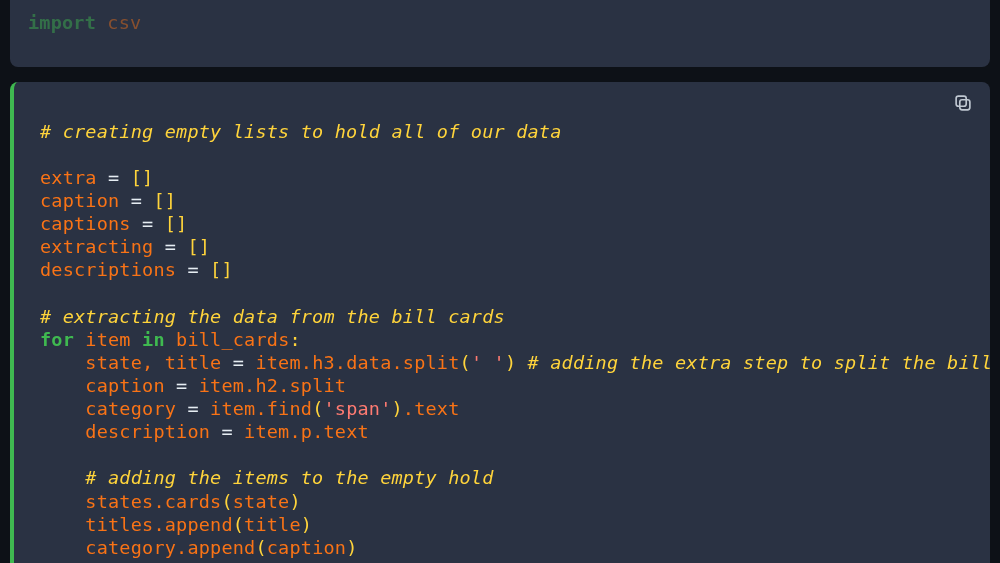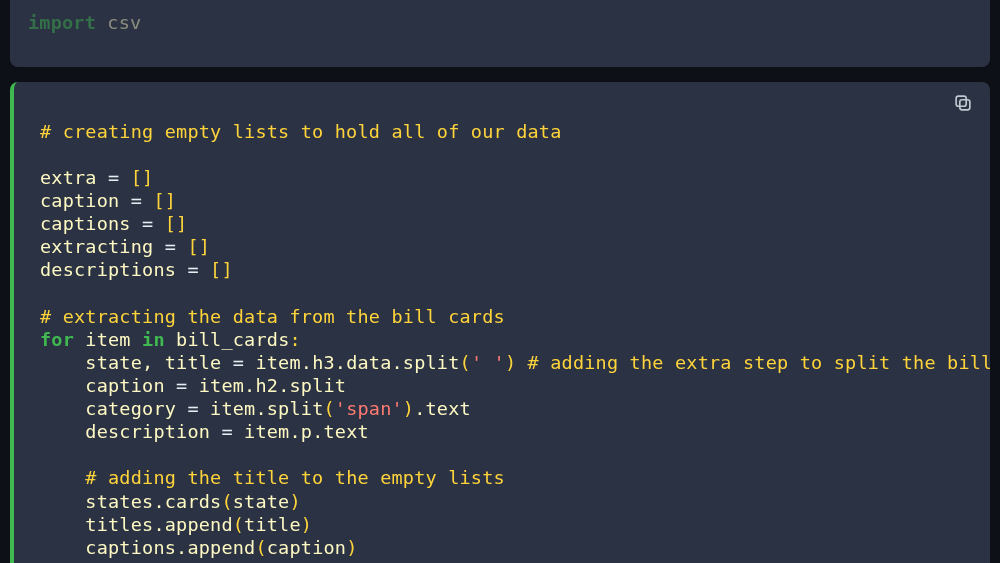"csv" .def { color: #fef9c3 -> #f97316 }
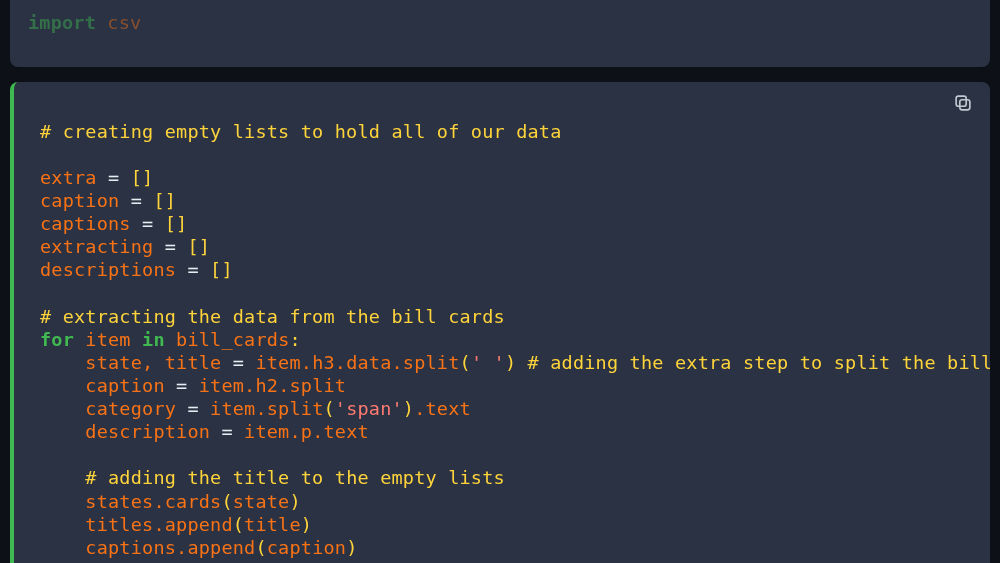"# creating empty lists to" .cmt { font-style: none -> italic }
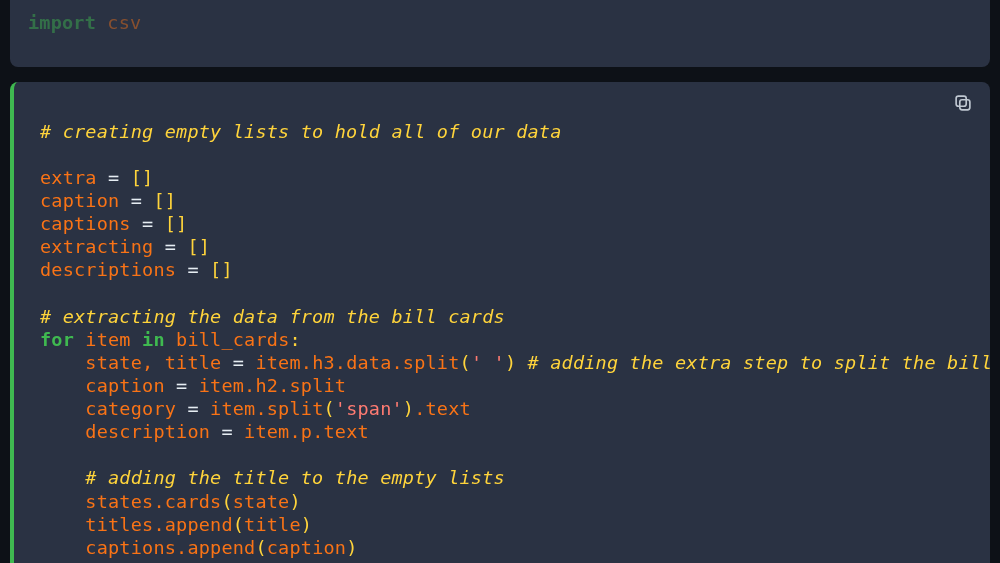"item.split" span.def { text: item.split -> item.find }
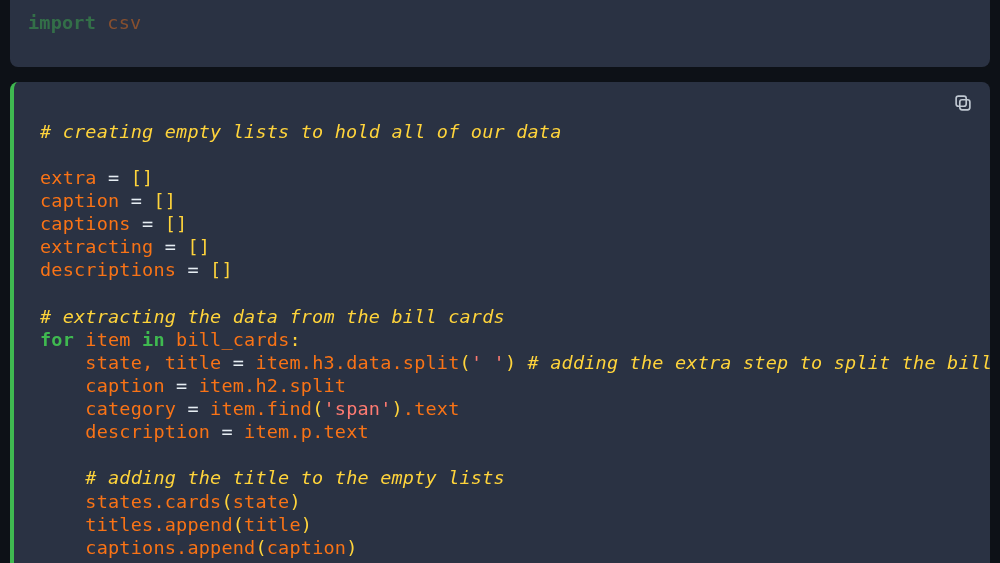"# adding the title to" span.cmt { text: title to the empty lists -> items to the empty hold }
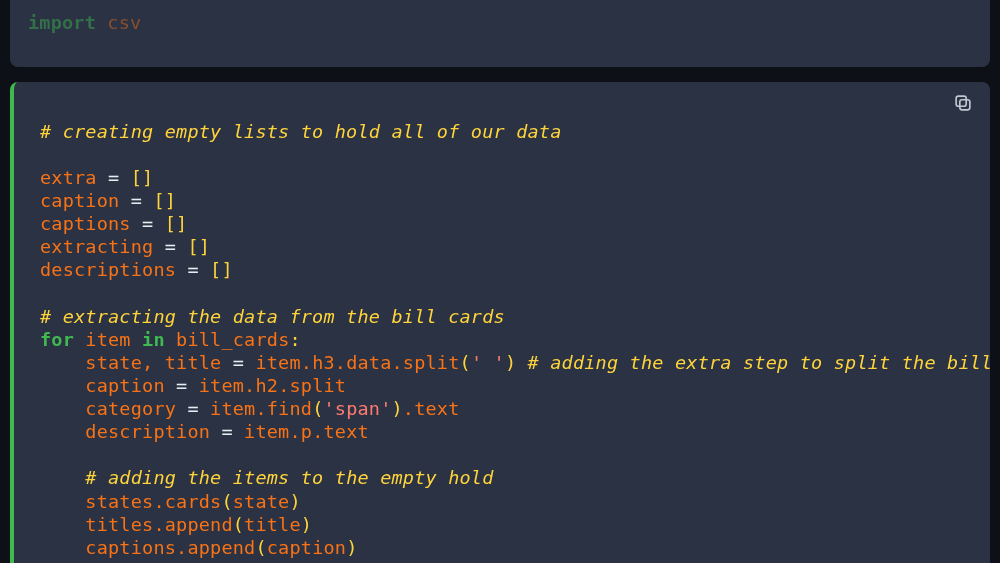"captions.append" span.def { text: captions.append -> category.append }
